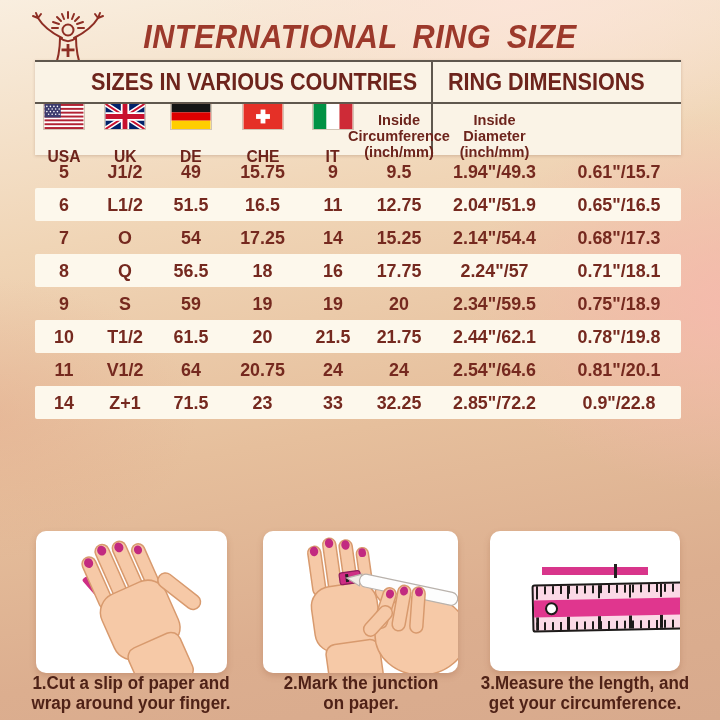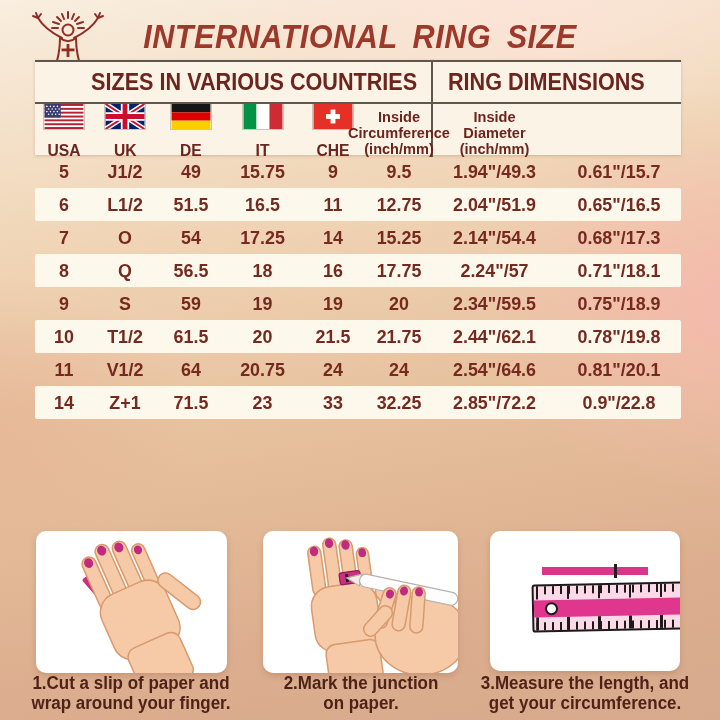"USA" .country { gap: 12px -> 18px }
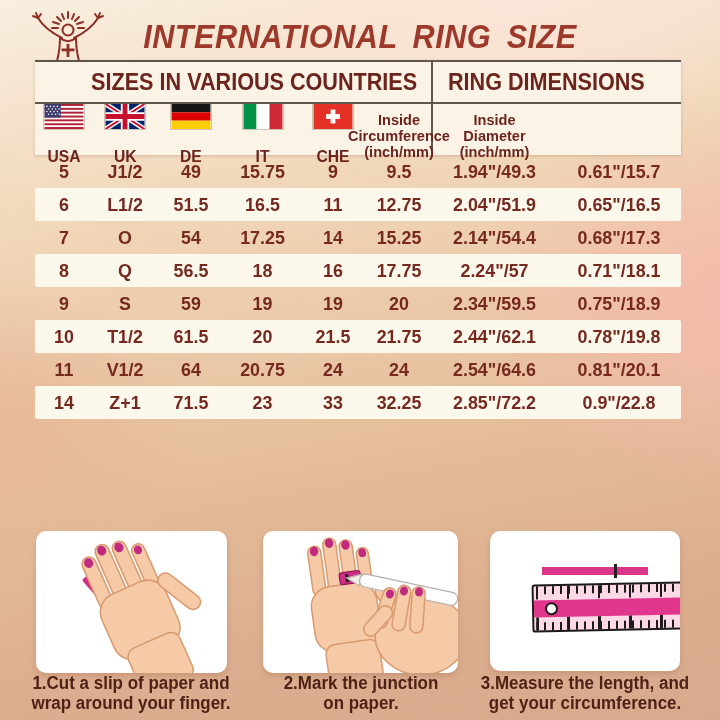"IT" div.country { order: before "CHE" -> after "CHE" }
